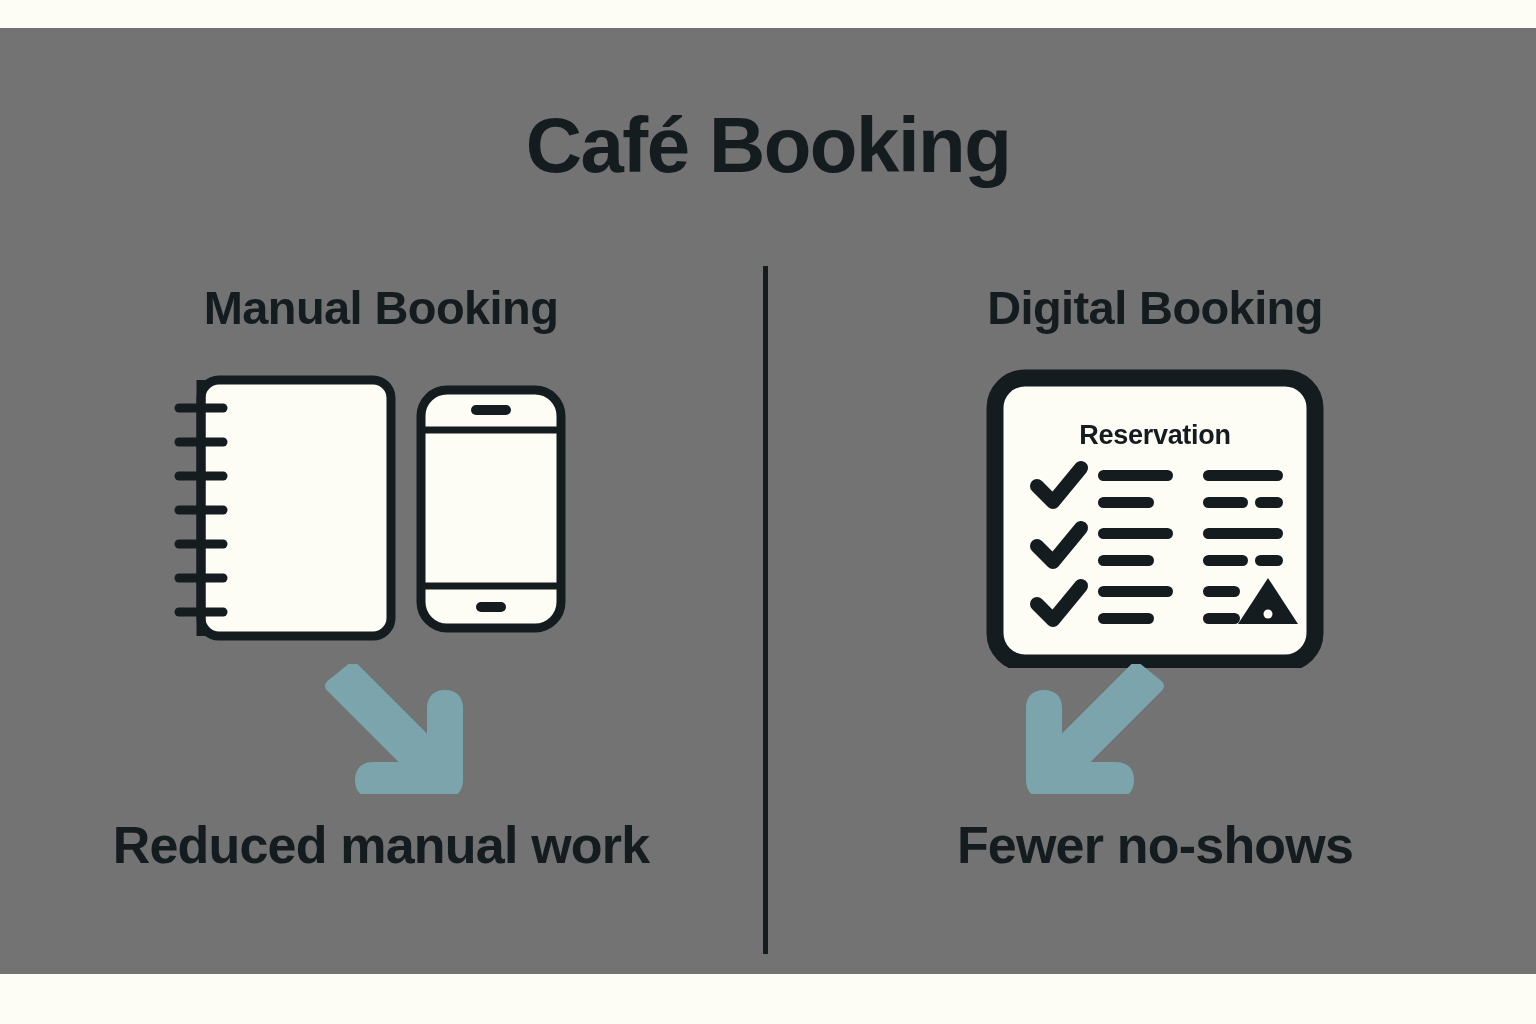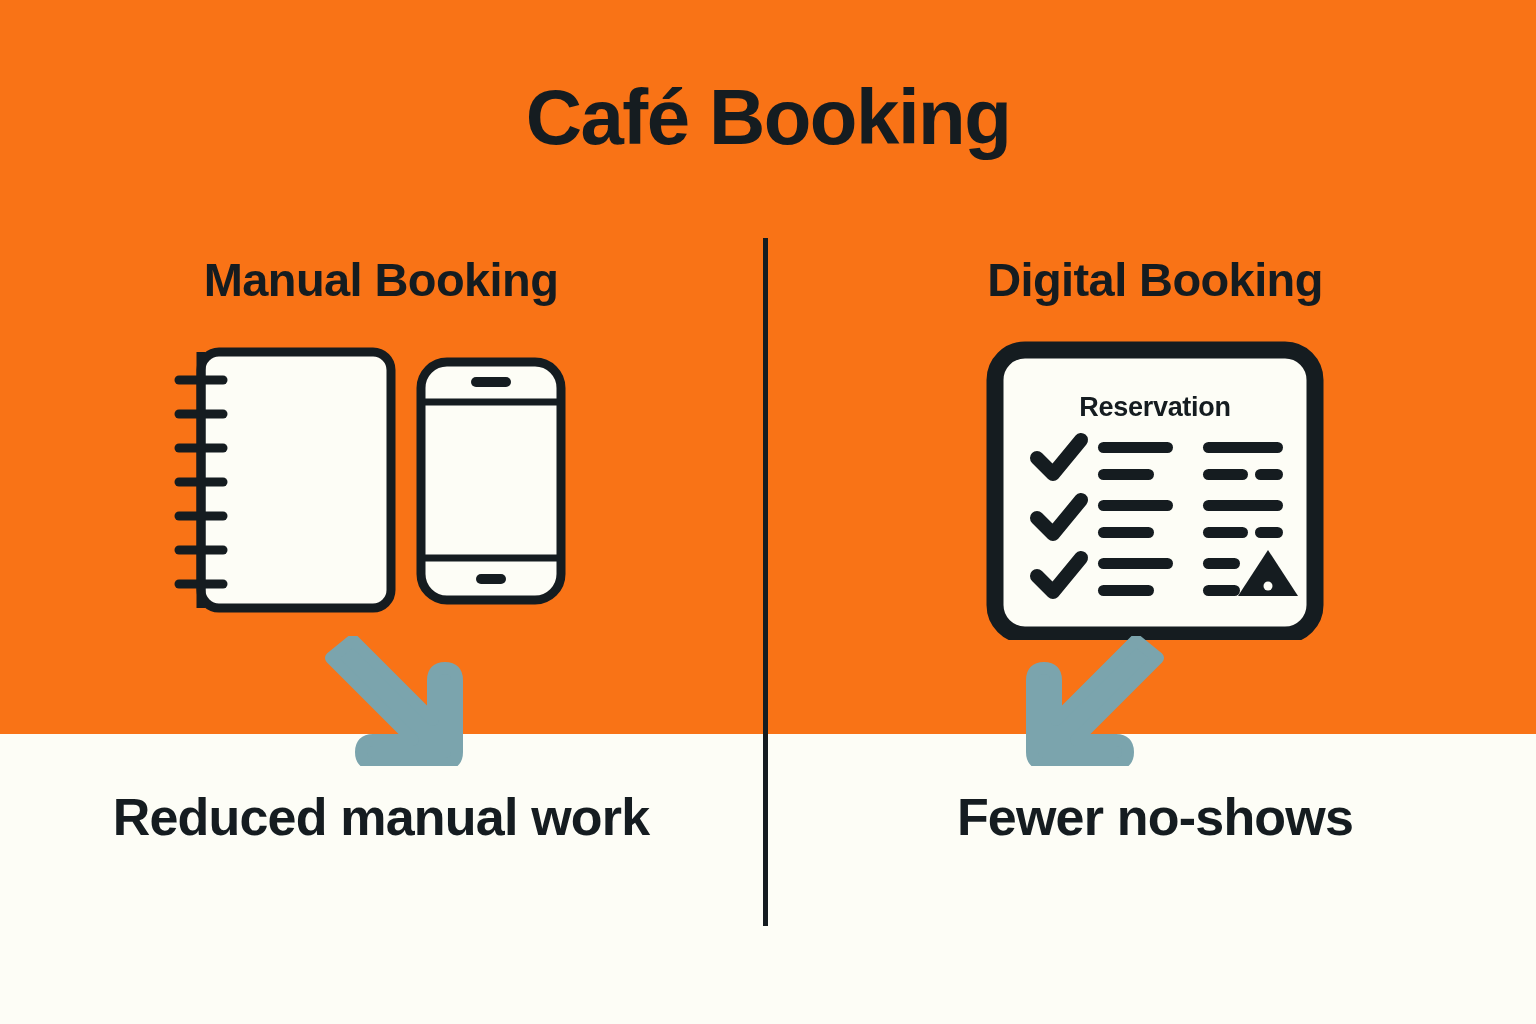"Café Booking" .canvas { background: #f97316 -> #737373; height: 734px -> 946px; margin-top: none -> 28px }
